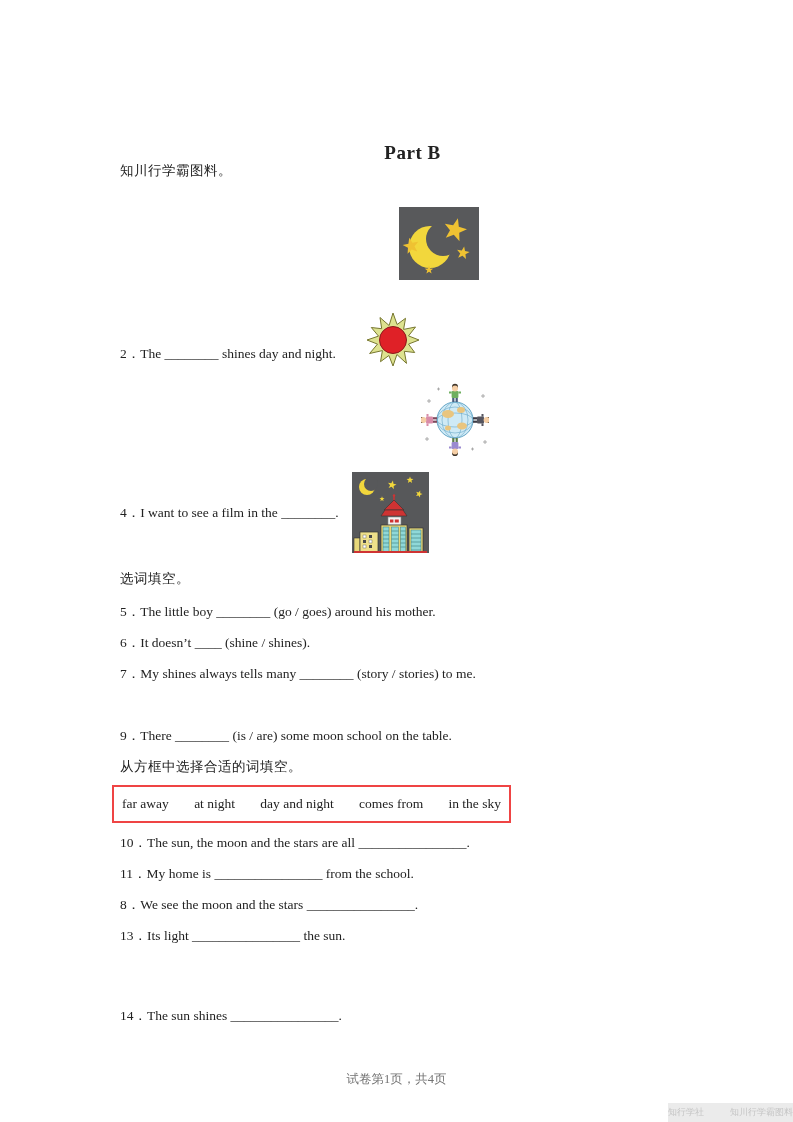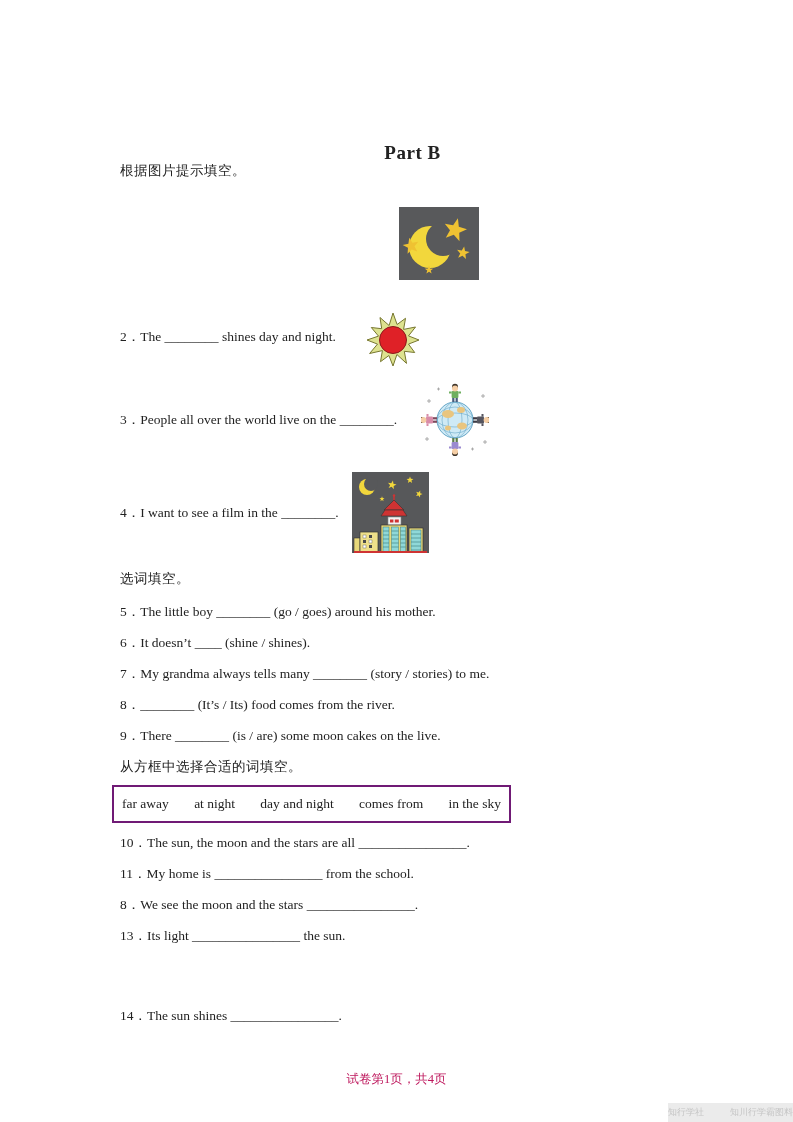"根据图片提示填空。" div.line { text: 根据图片提示填空 -> 知川行学霸图料 }
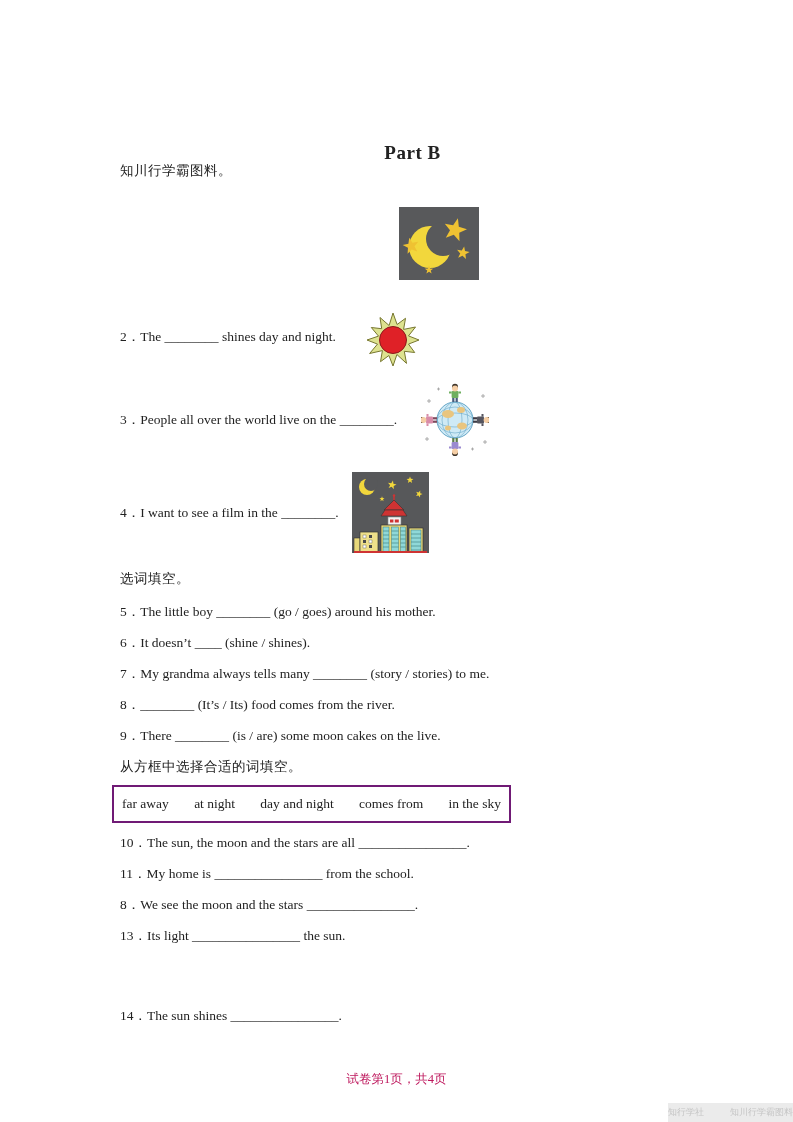"2．The ________ shines day and" div.line { top: 329px -> 346px }
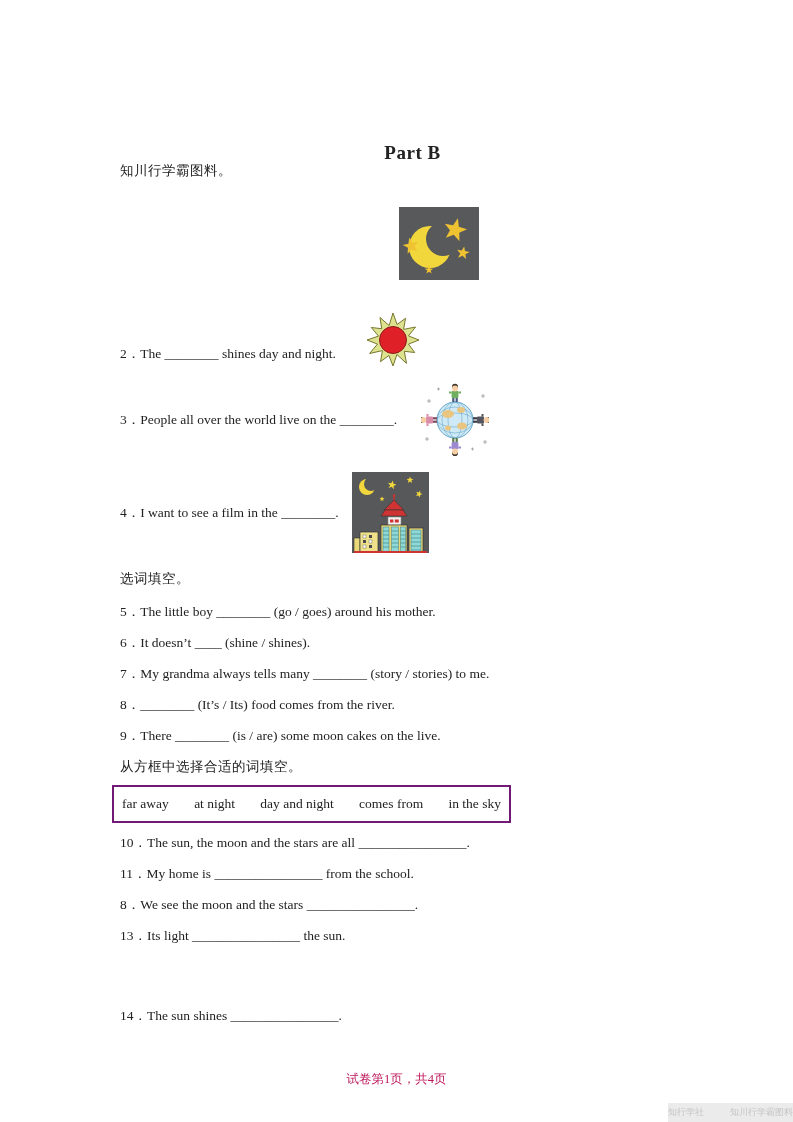"3．People all over the world" div.line { html: <div><span>3．</span><span>People all over the world live on the ________.</span></div> -> none }
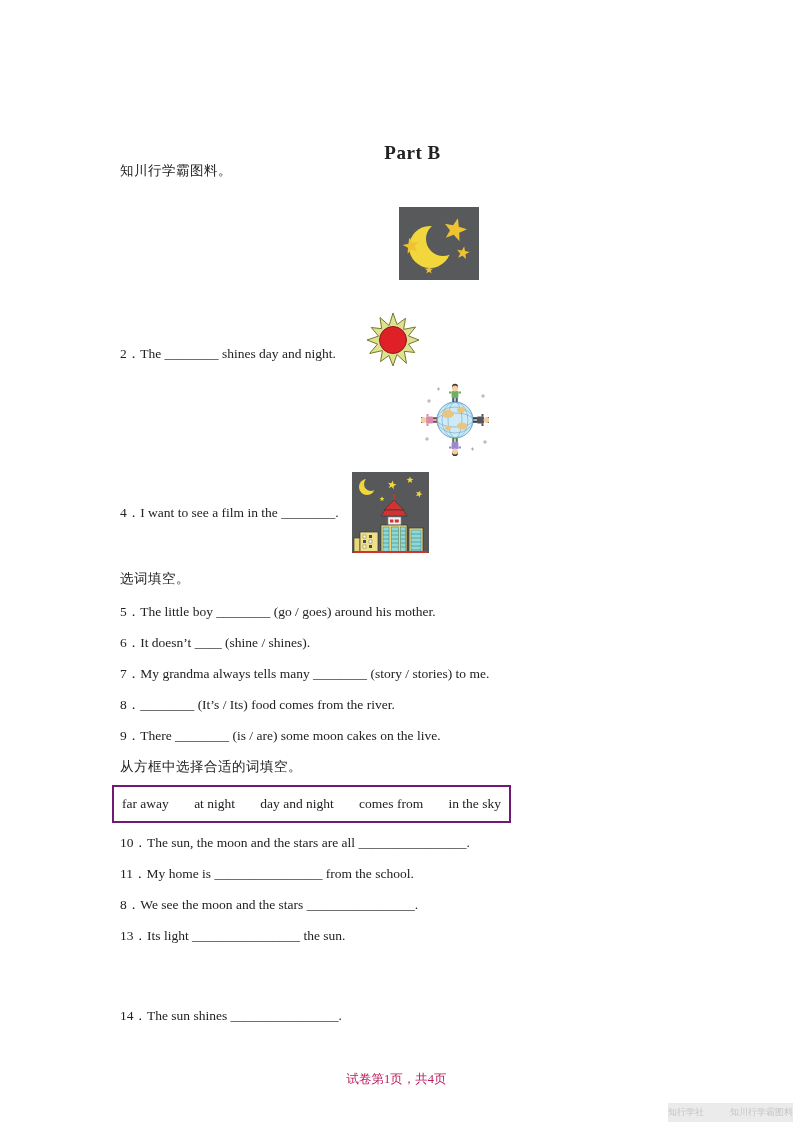"My grandma always tells many" span { text: grandma -> shines }
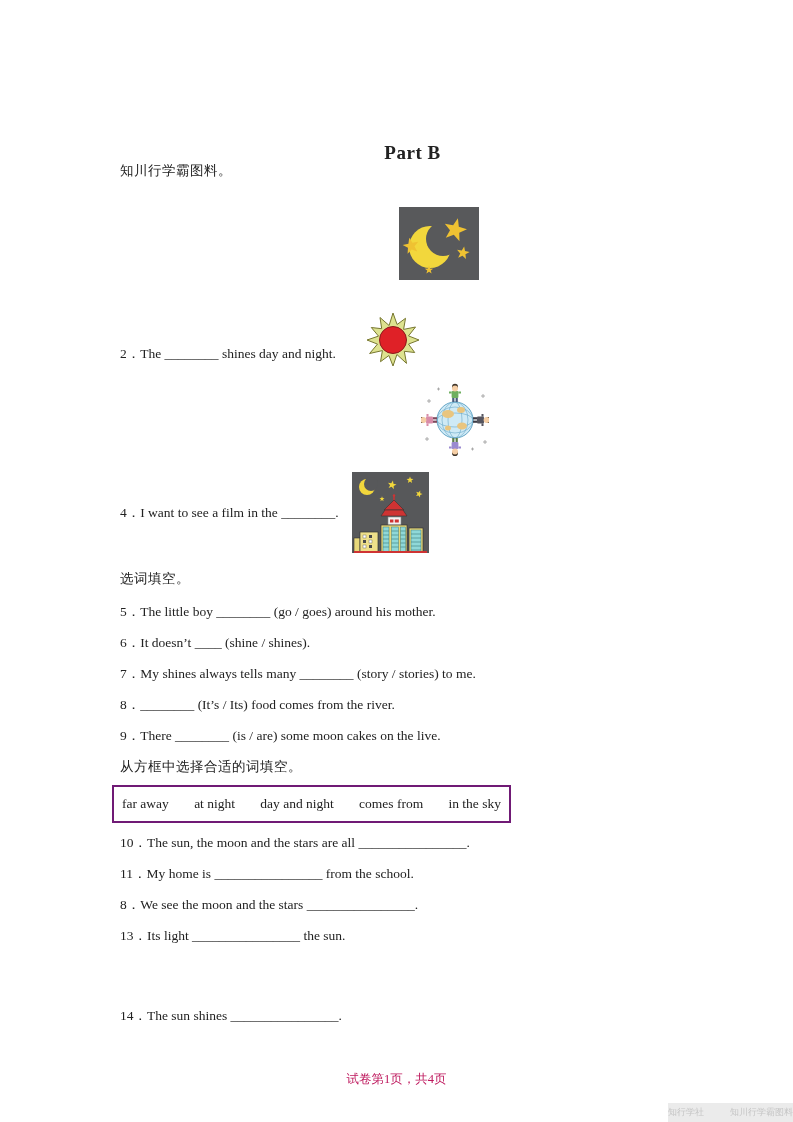"8．________ (It’s / Its) food" div.line { html: <div><span>8．</span><span>________ (It’s / Its) food comes from the river.</span></div> -> none }
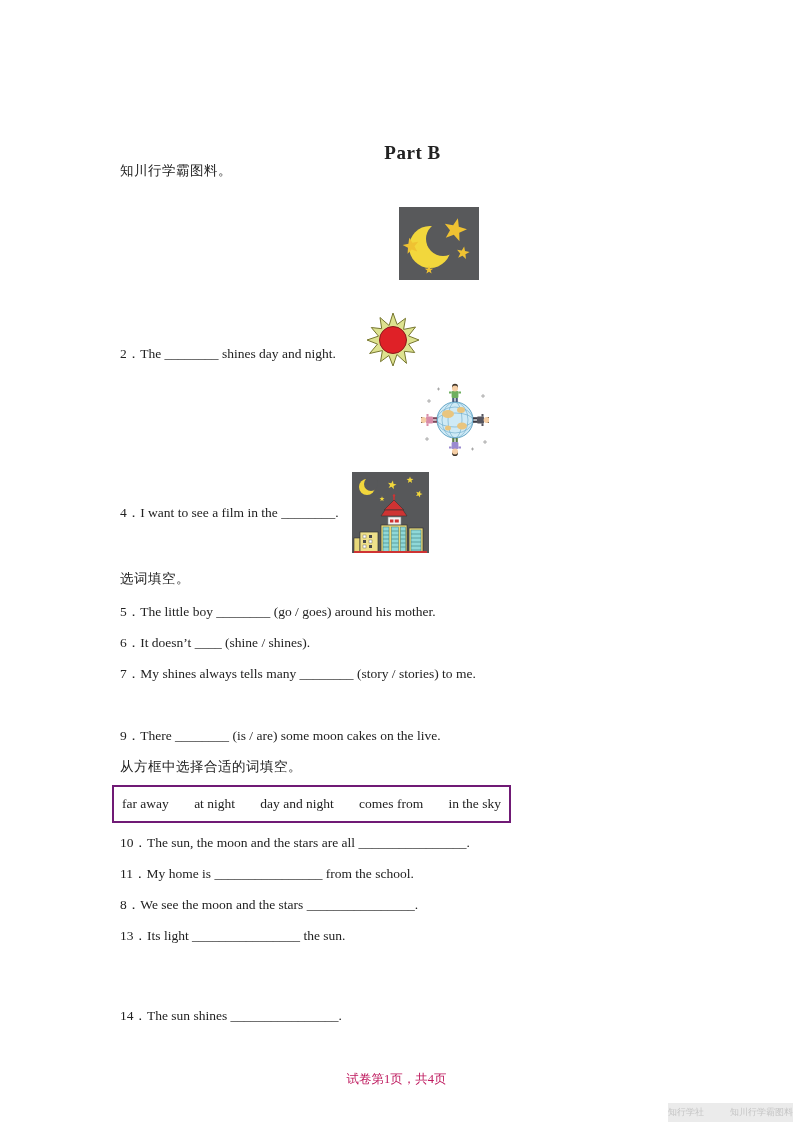"There ________ (is / are)" span { text: cakes on the live -> school on the table }
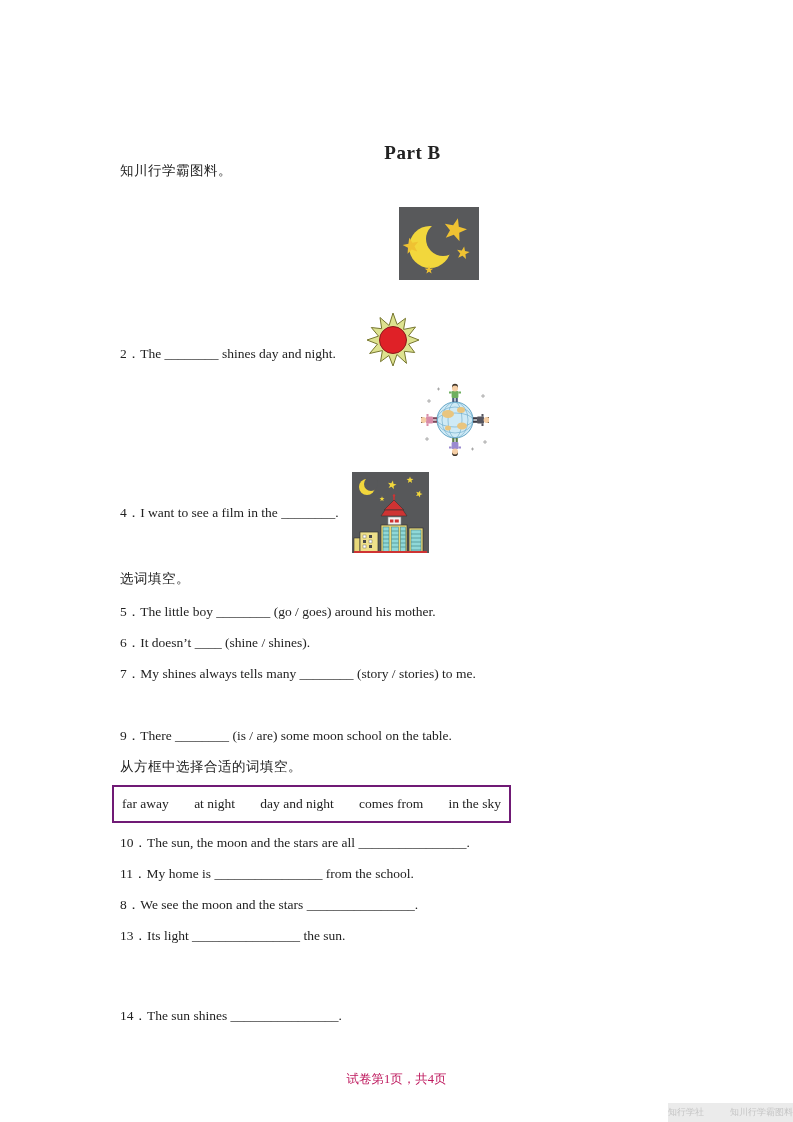"far away" .wordbox { border: 2px solid #701a75 -> 2px solid #ef4444 }
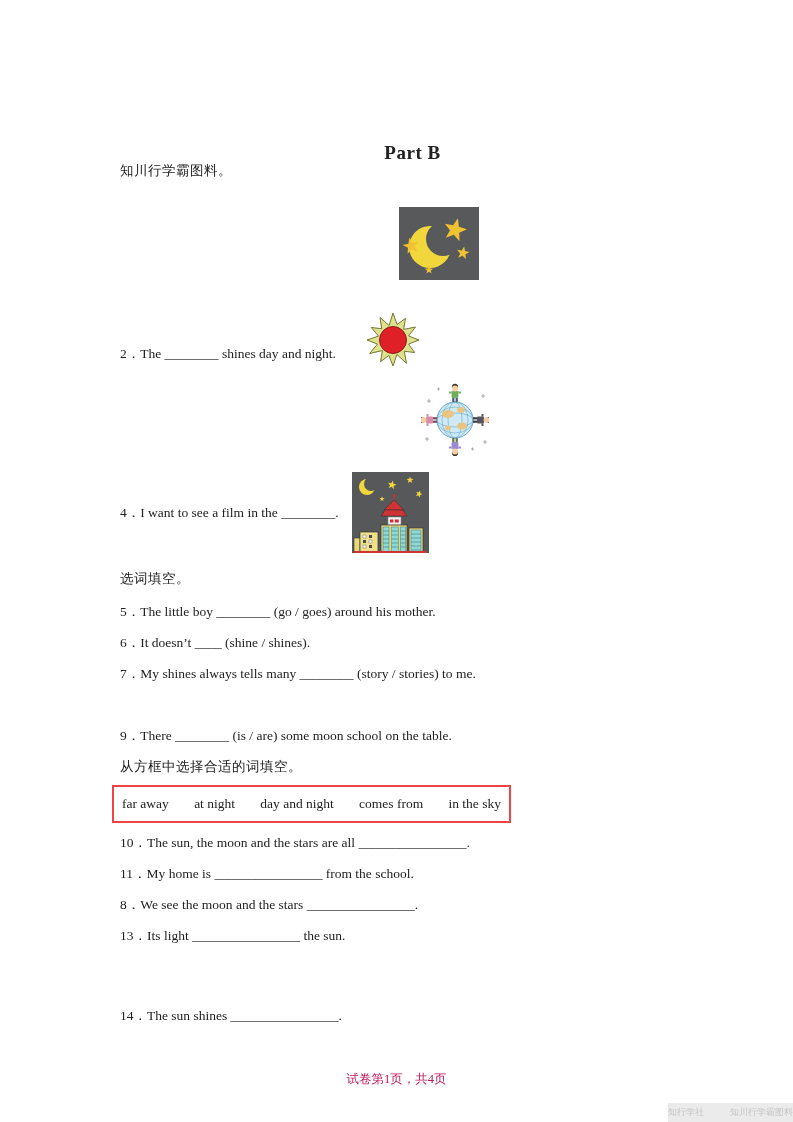"试卷第1页，共4页" .footer { color: #be185d -> #737373 }
